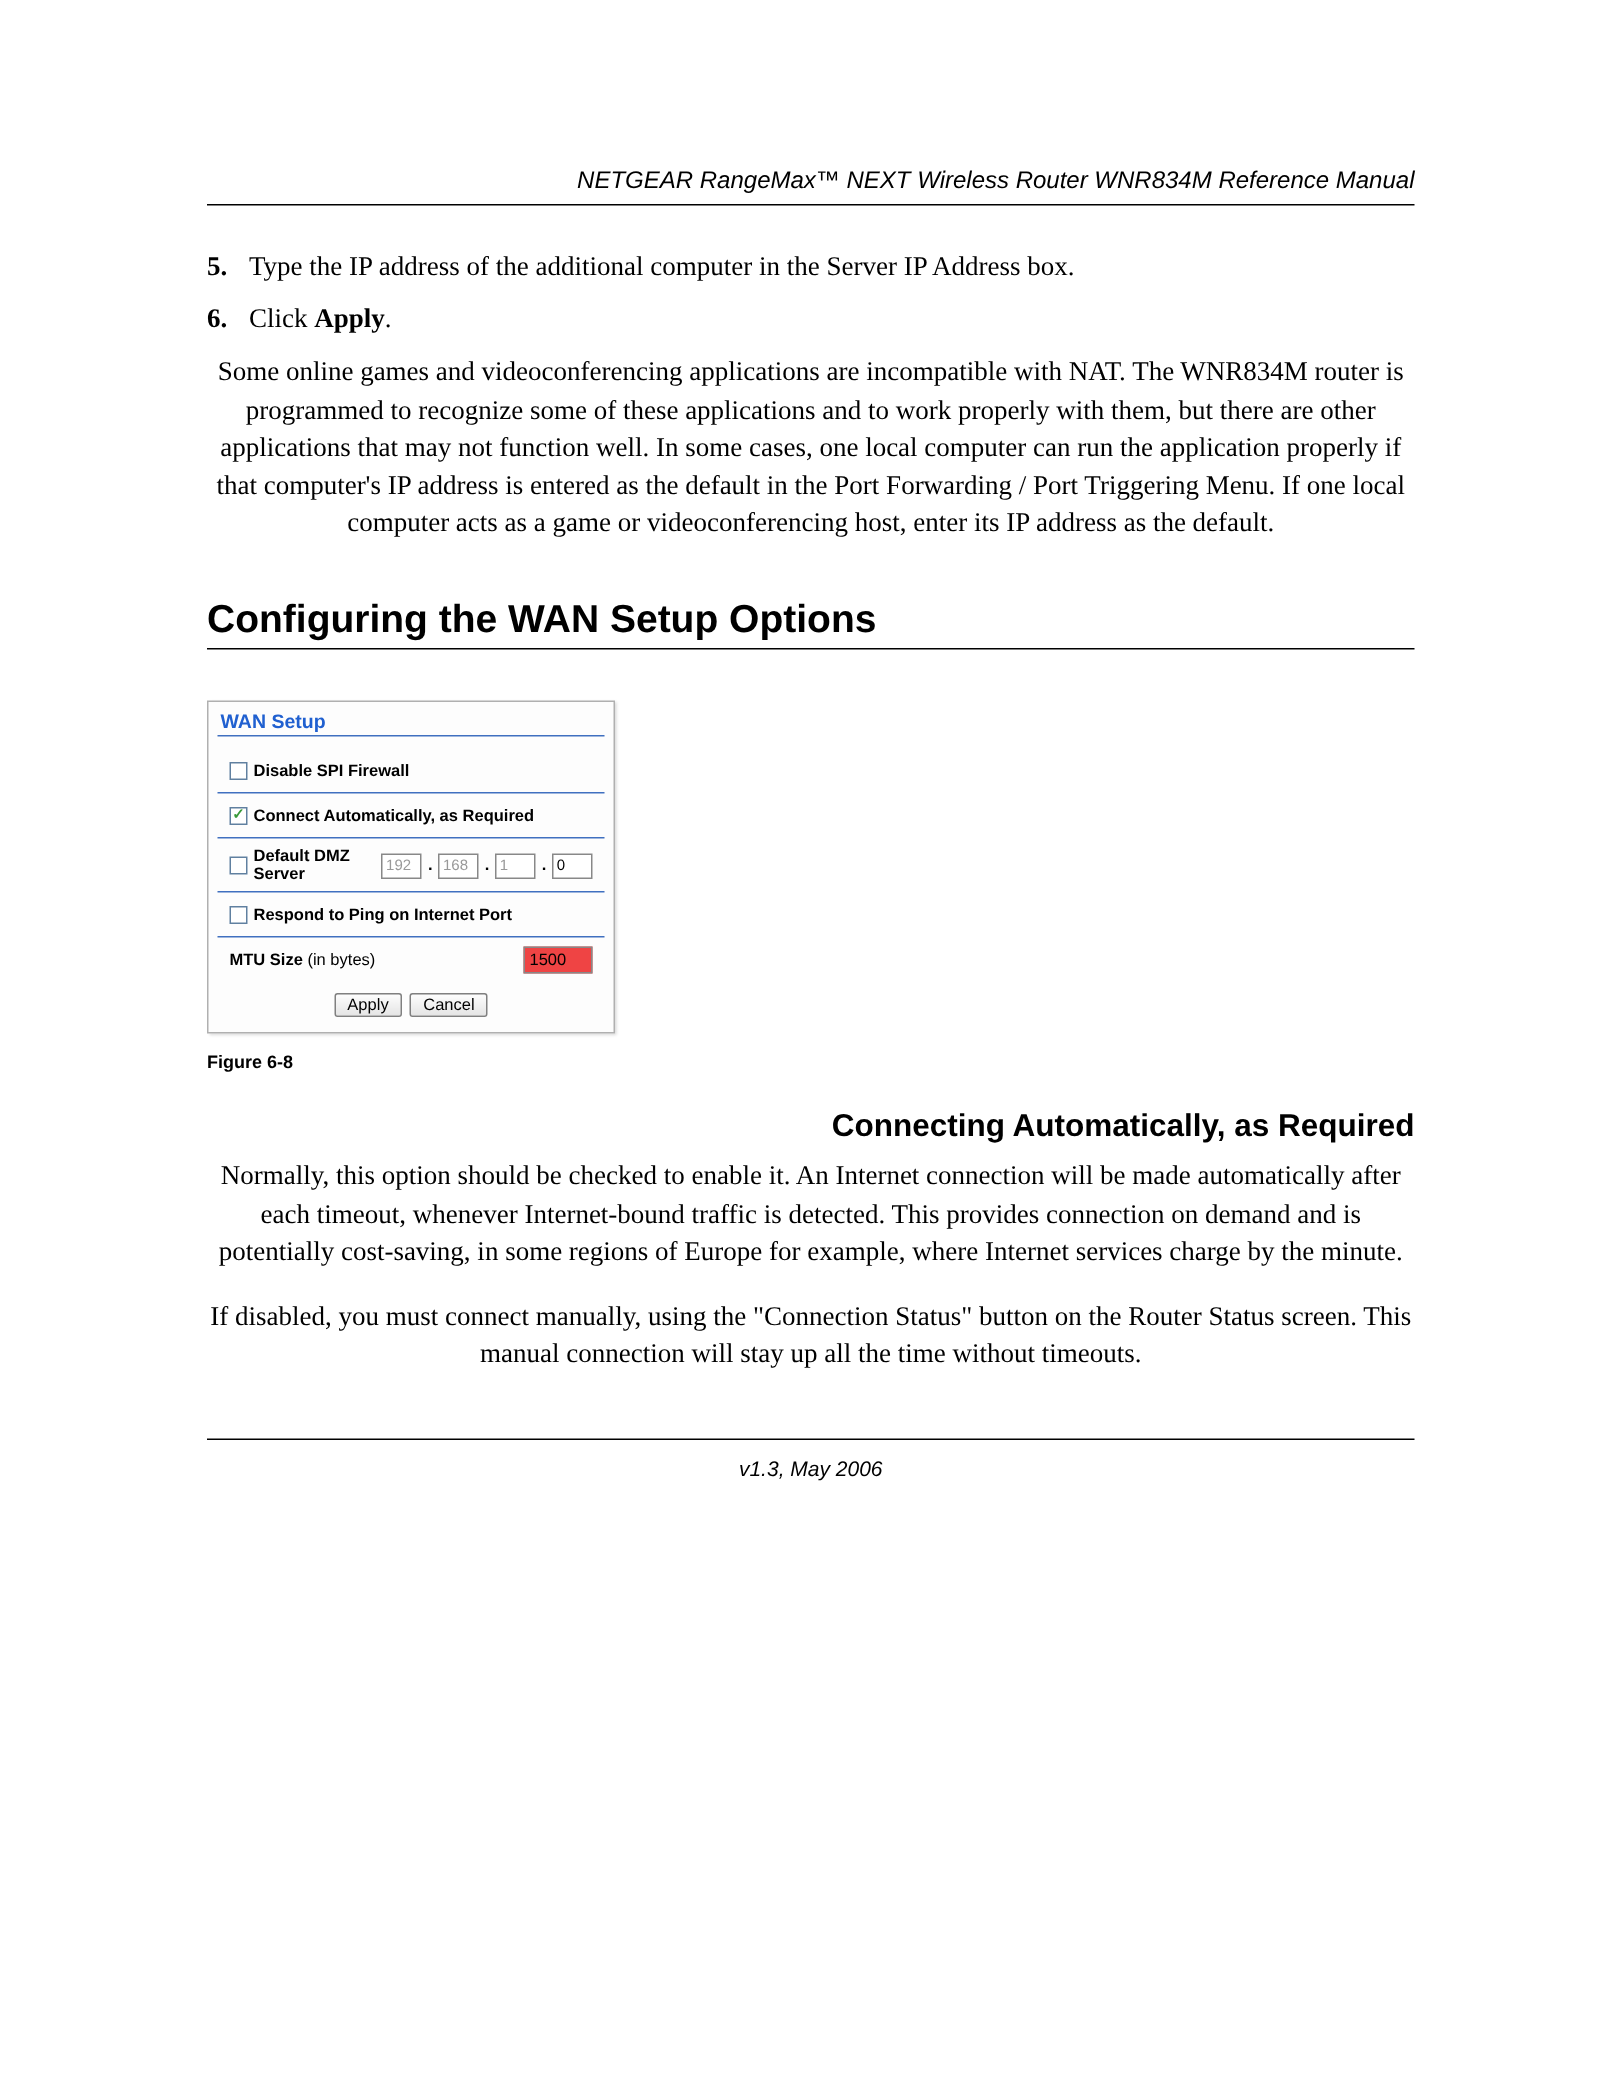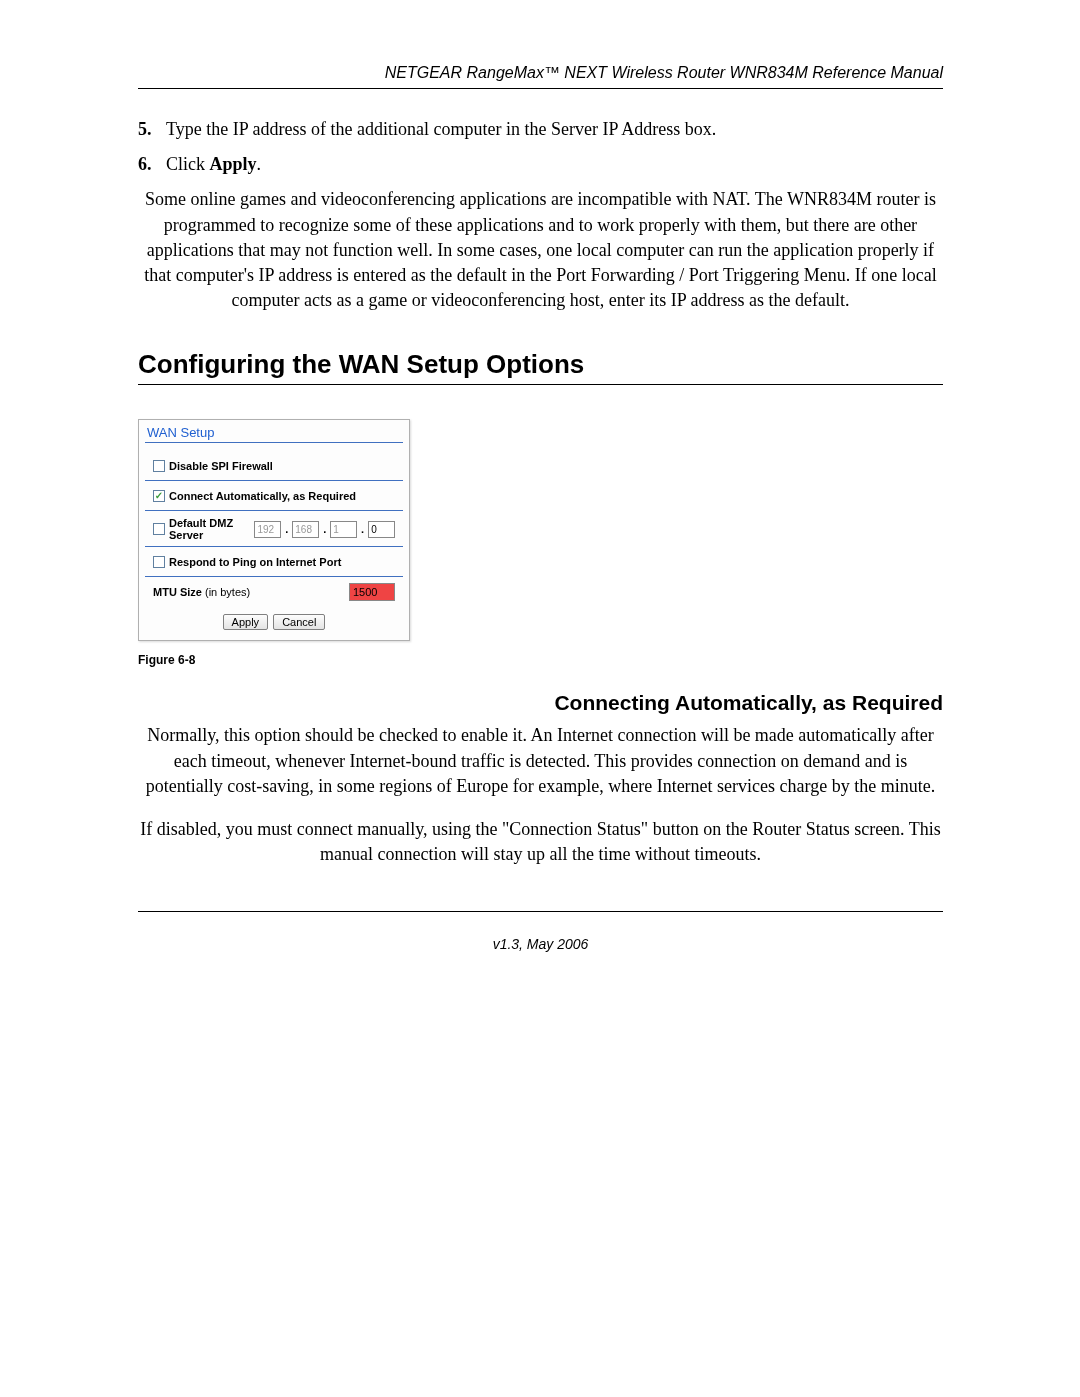"NETGEAR RangeMax™ NEXT Wireless Router" .page { padding-top: 64px -> 112px }
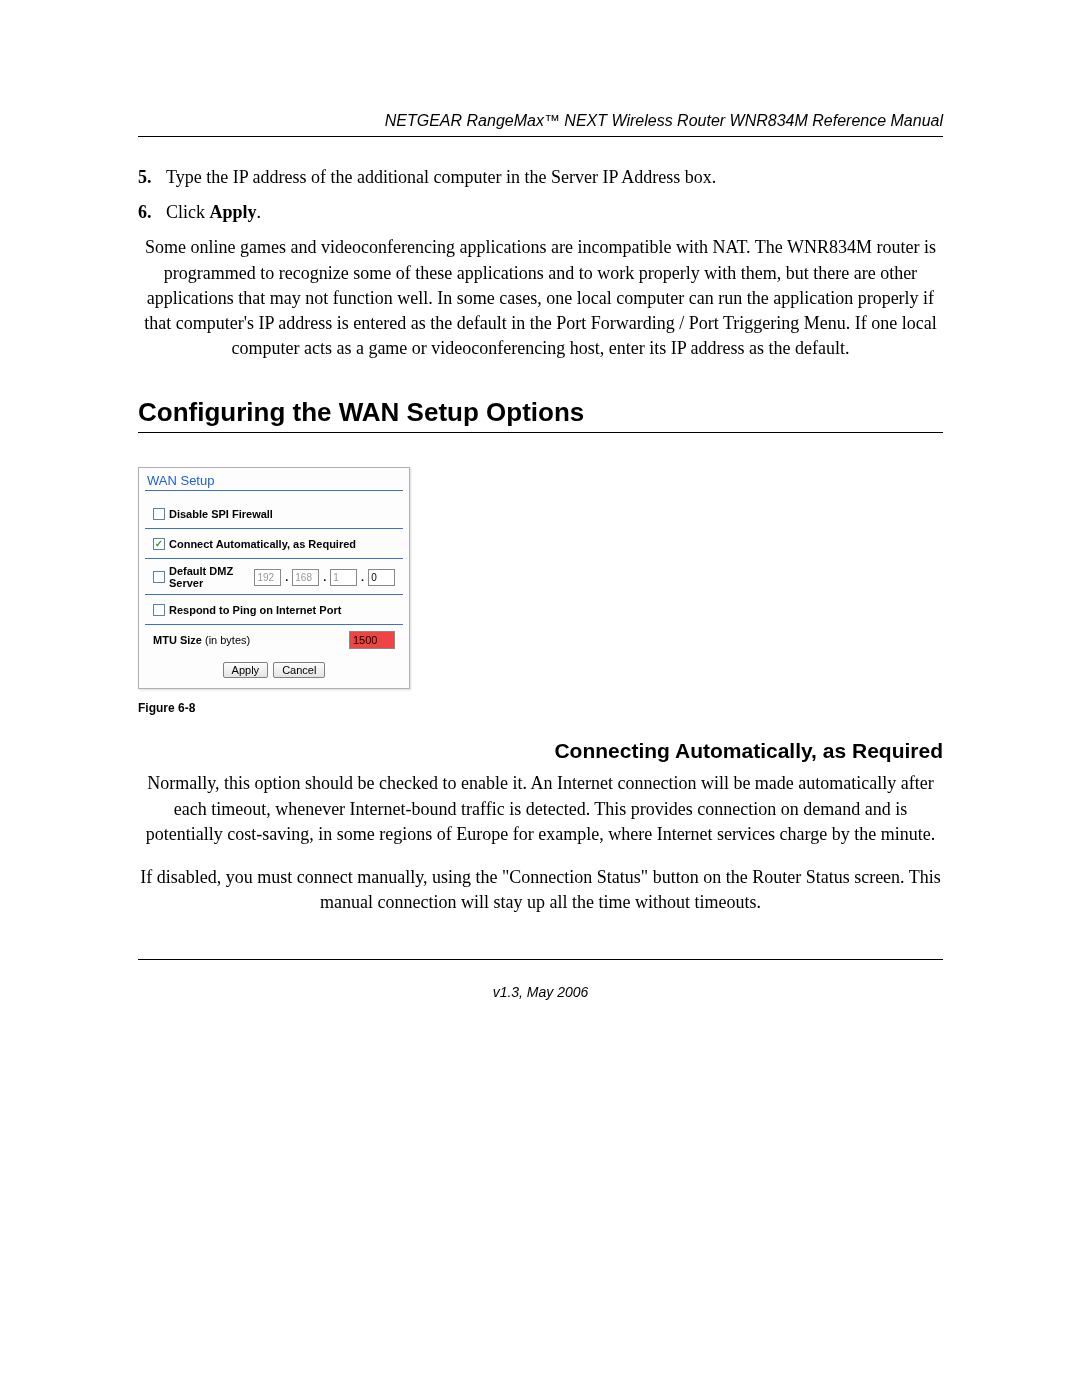"WAN Setup" .wan-title { font-weight: normal -> bold }
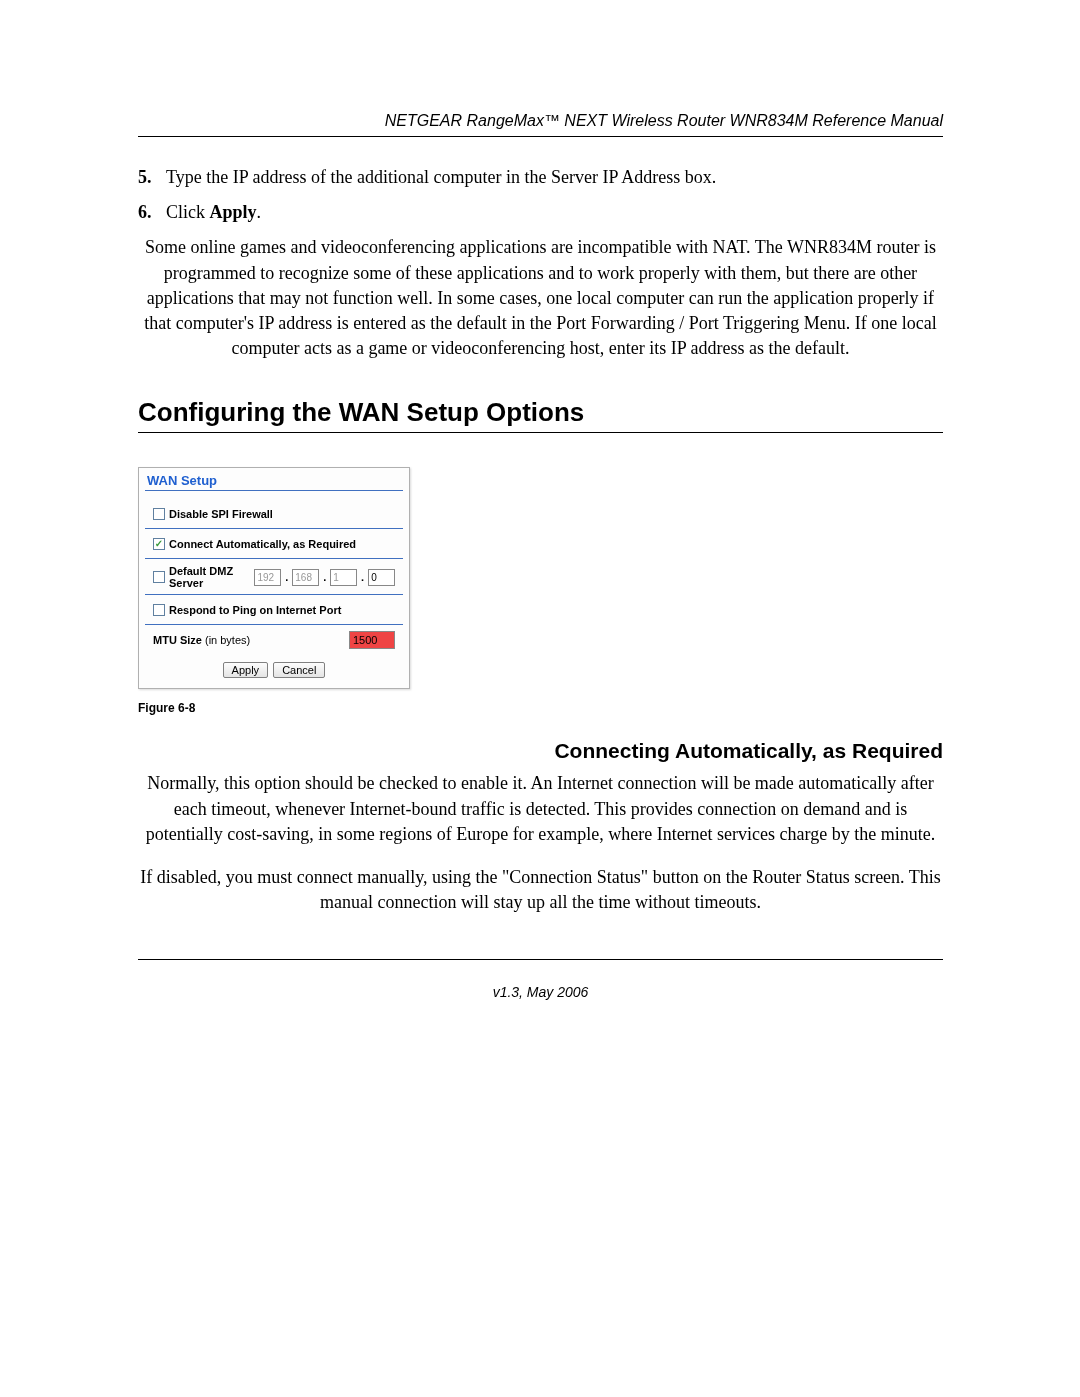"v1.3, May 2006" .footer-version { margin-top: 16px -> 3px }
